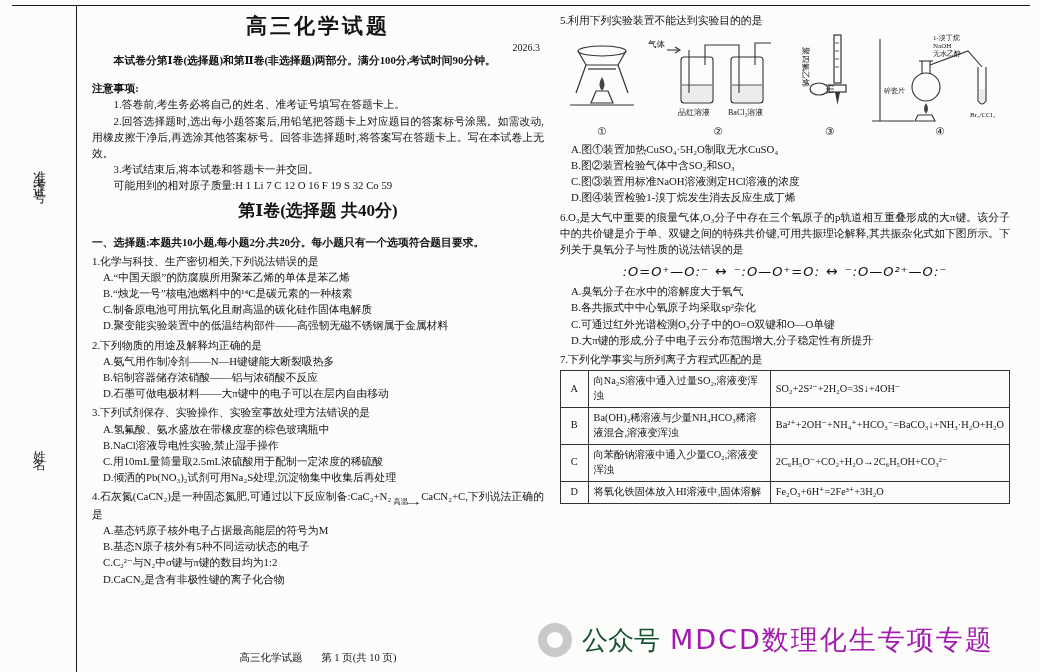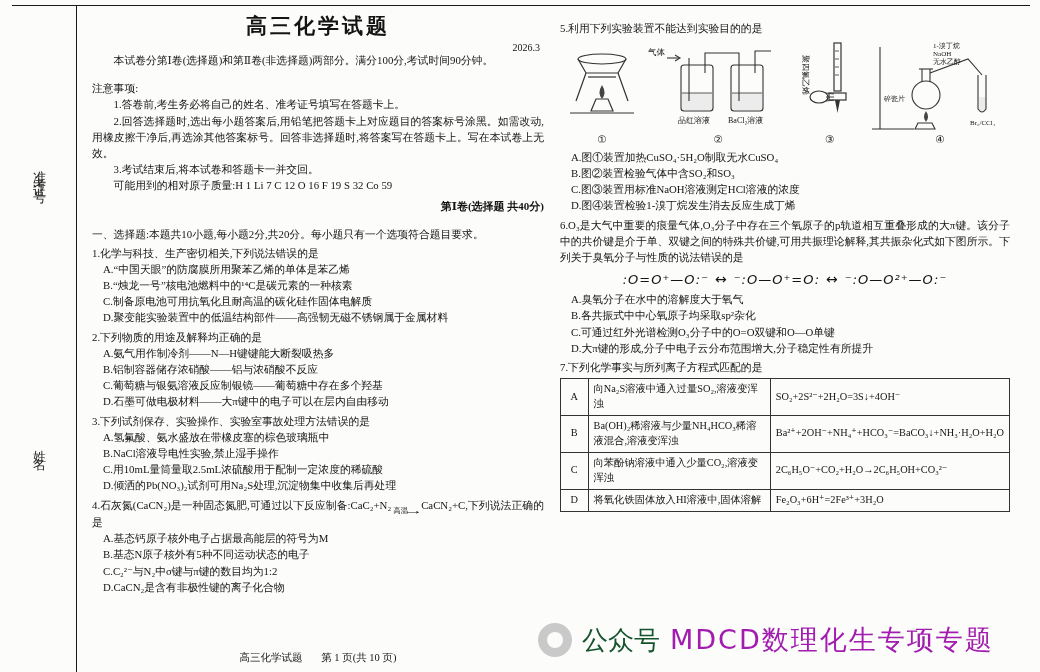"5.利用下列实验装置不能达到实验目的的是" div.q { margin-top: 8px -> 0 }
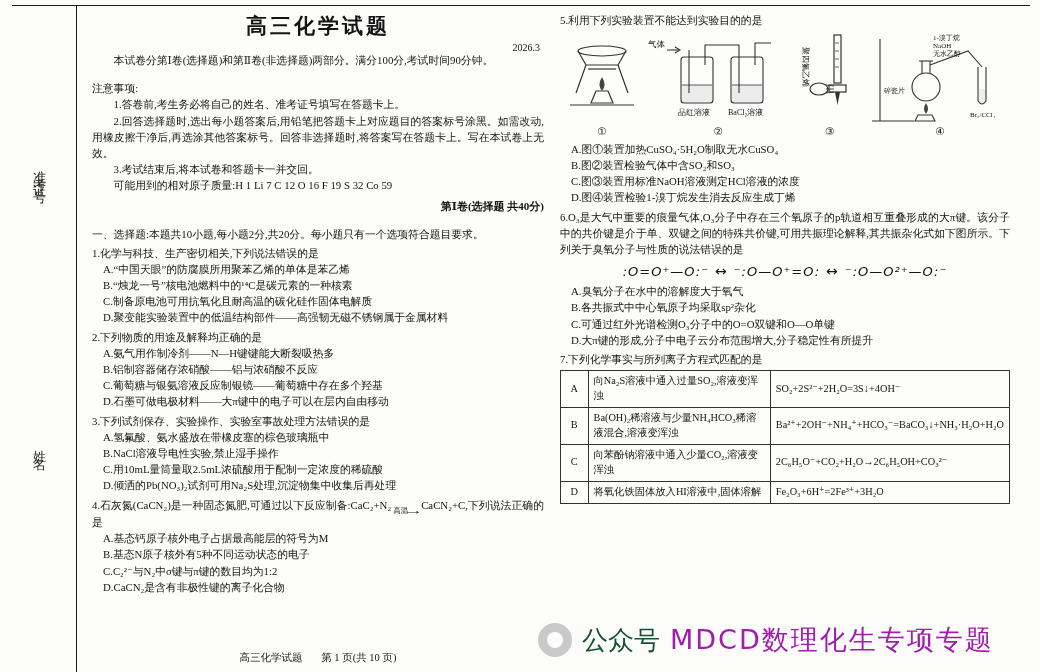"本试卷分第Ⅰ卷(选择题)和第Ⅱ卷(非选择题)两部分。满分100分,考试时间90分" .b { font-weight: normal -> bold }
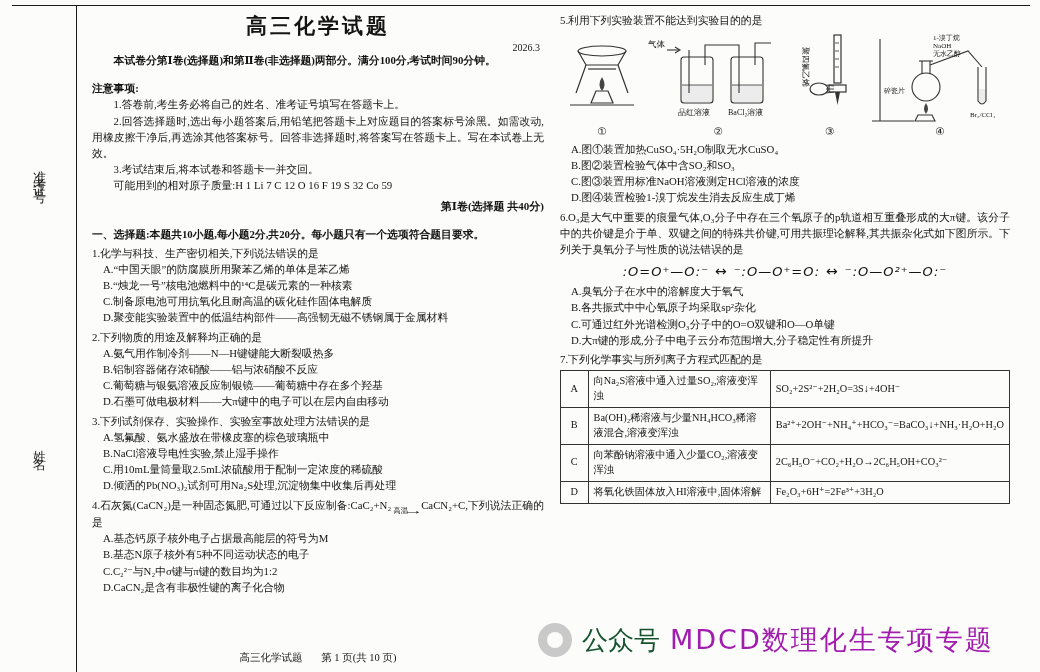"第Ⅰ卷(选择题 共40分)" .sec-title { font-size: 11px -> 17px; text-align: right -> center }
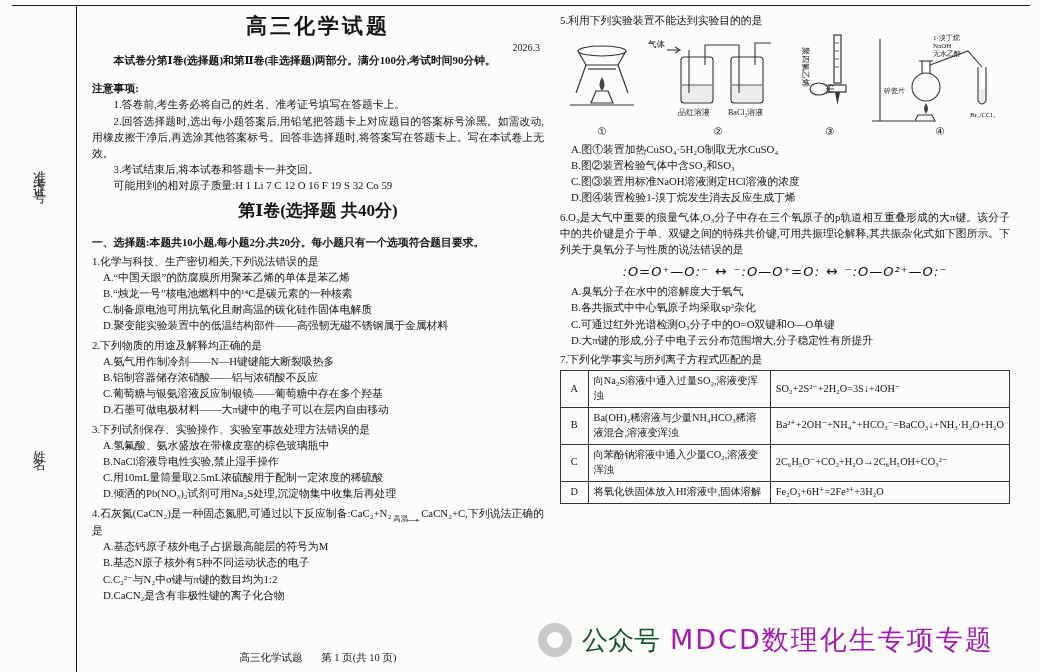"C.葡萄糖与银氨溶液反应制银镜——葡萄糖中存在多个羟基" p.para { html: <p>C.葡萄糖与银氨溶液反应制银镜——葡萄糖中存在多个羟基</p> -> none }
